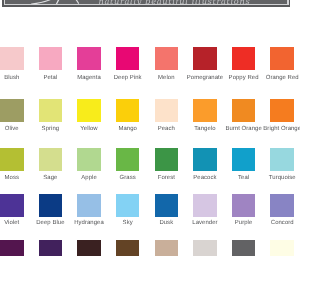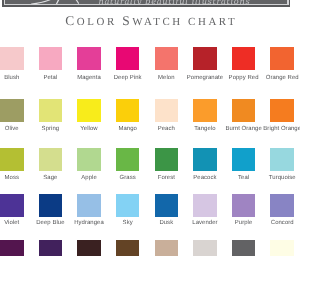"COLOR SWATCH CHART" div { html: <div><span>C</span><span>OLOR </span><span>S</span><span>WATCH CHART</span></div> -> none }
